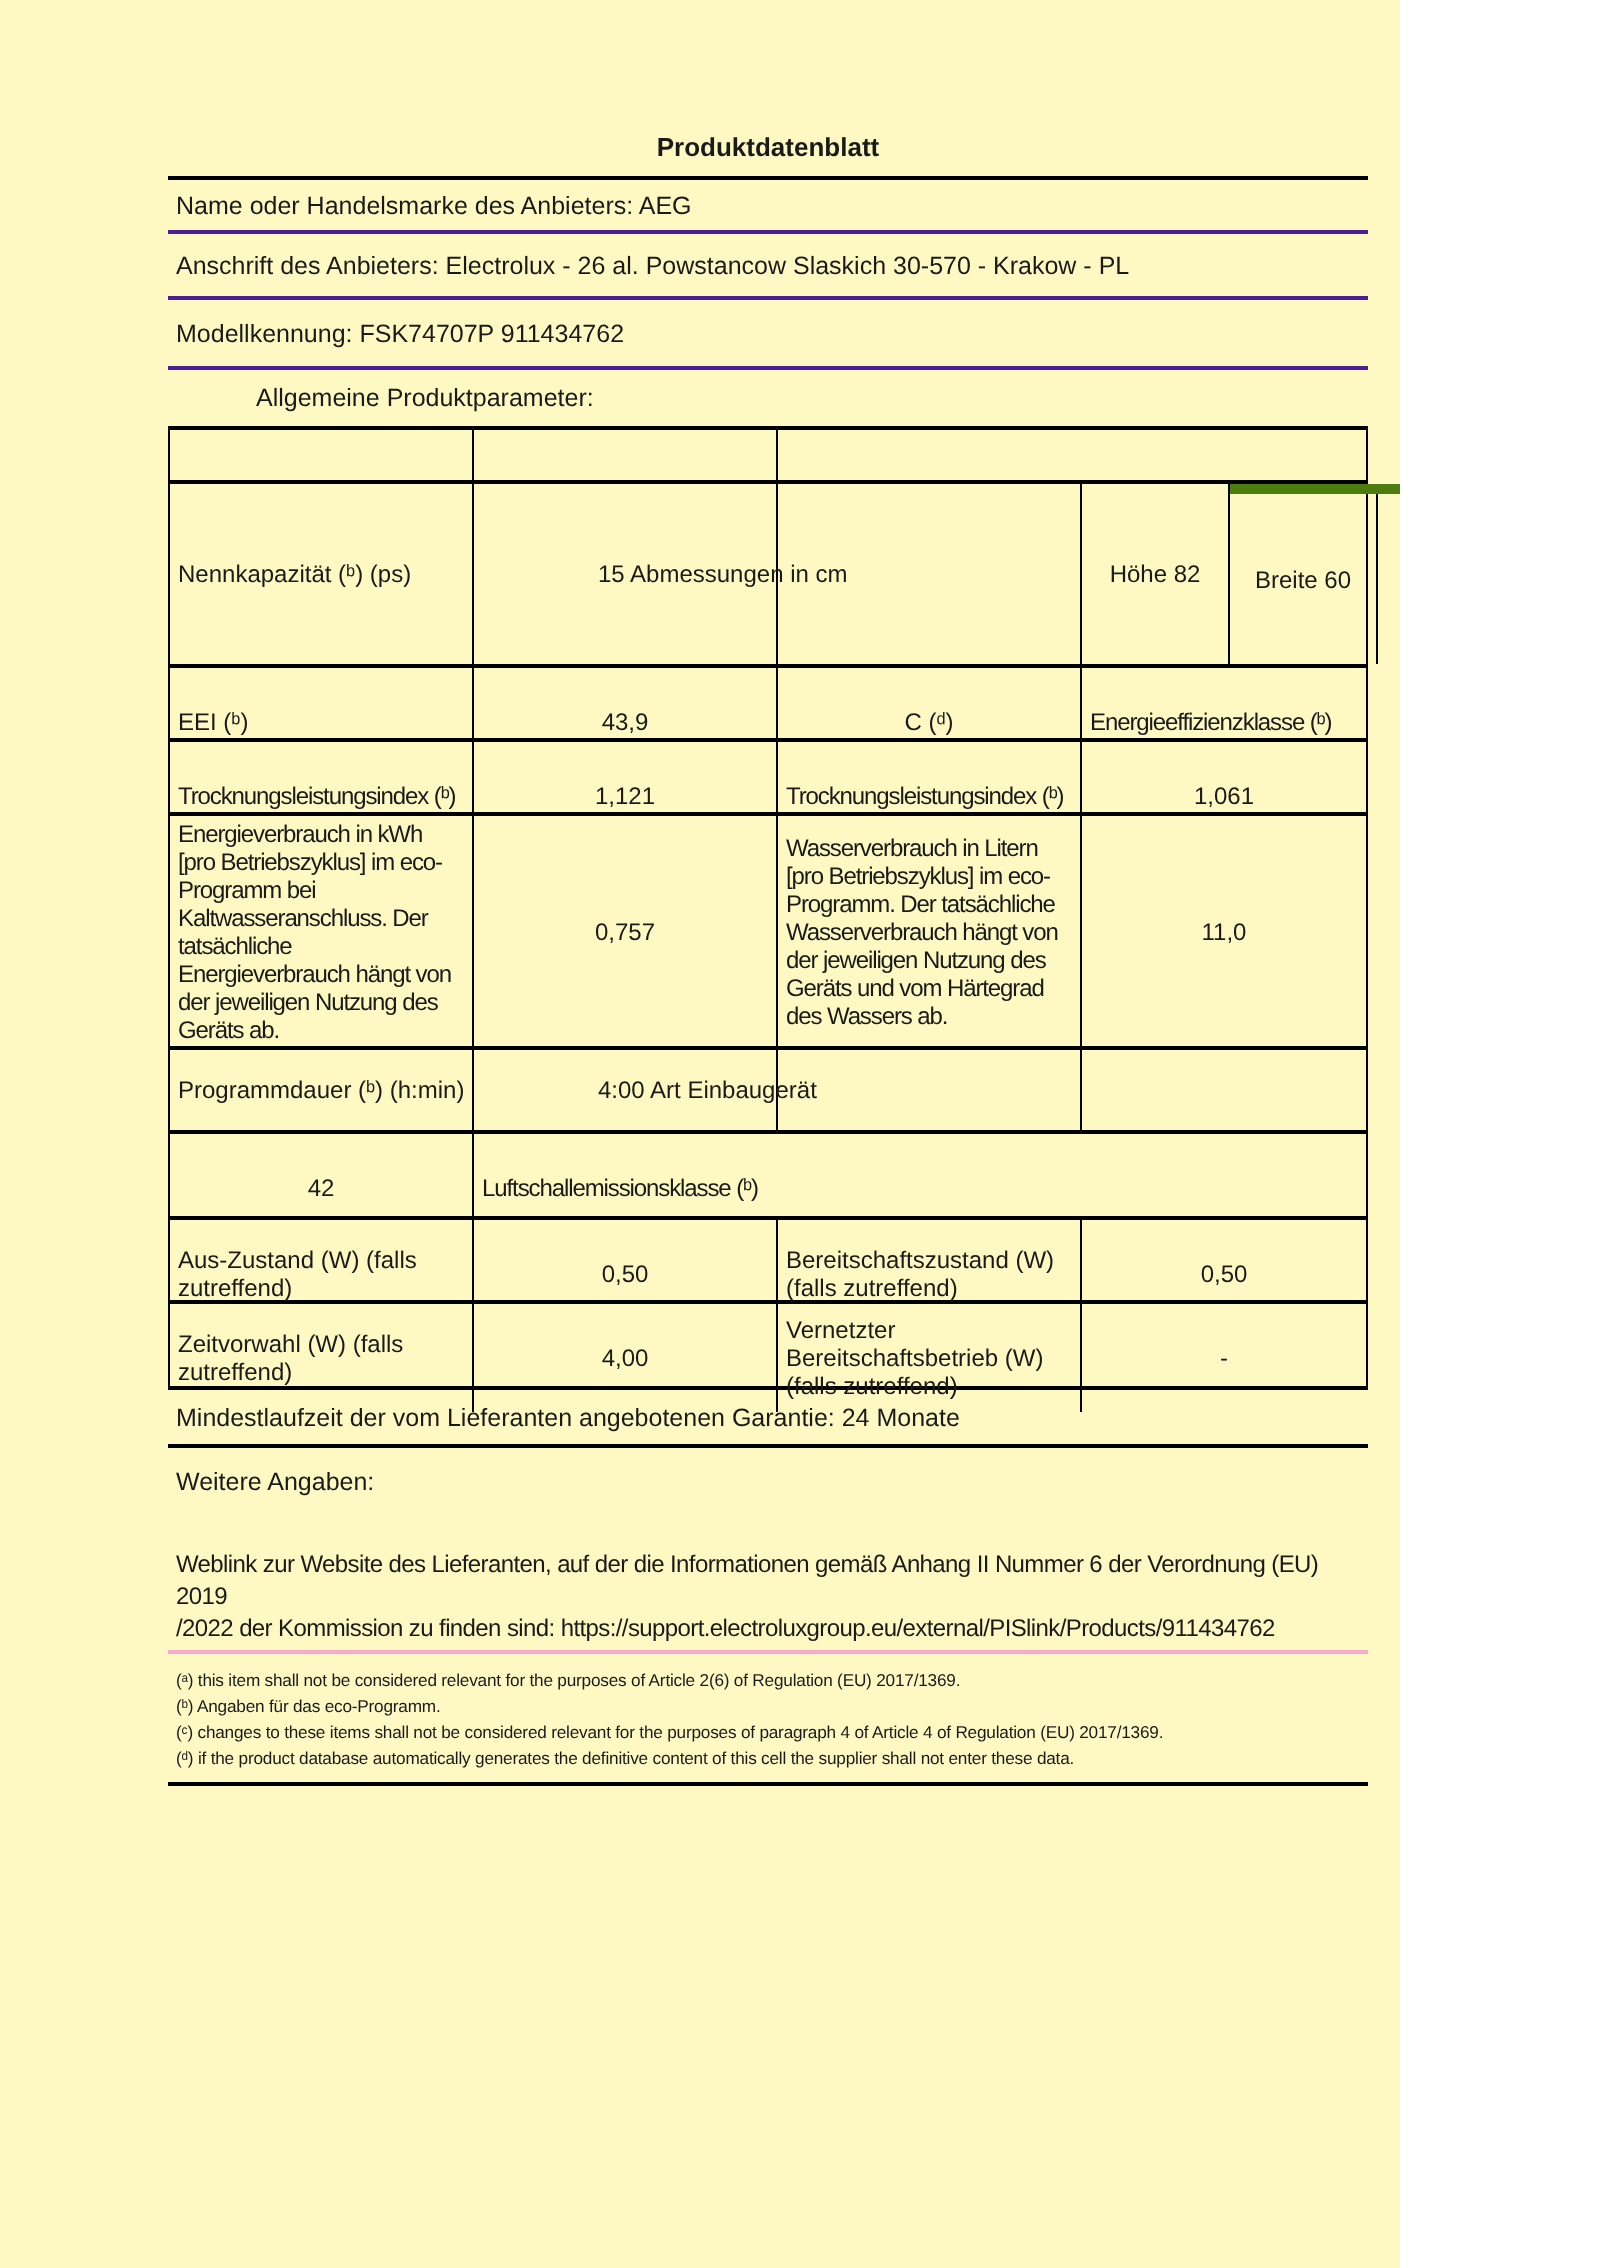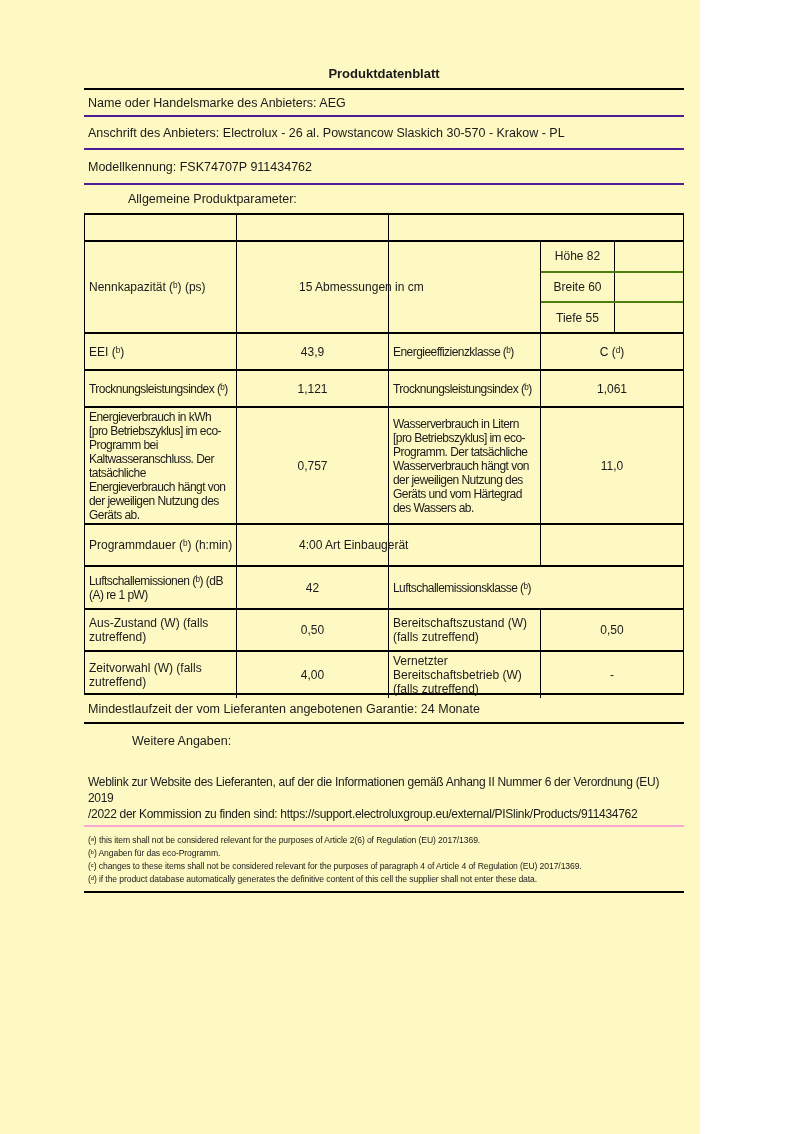"Höhe 82" .cell-dims { flex-direction: column -> none }
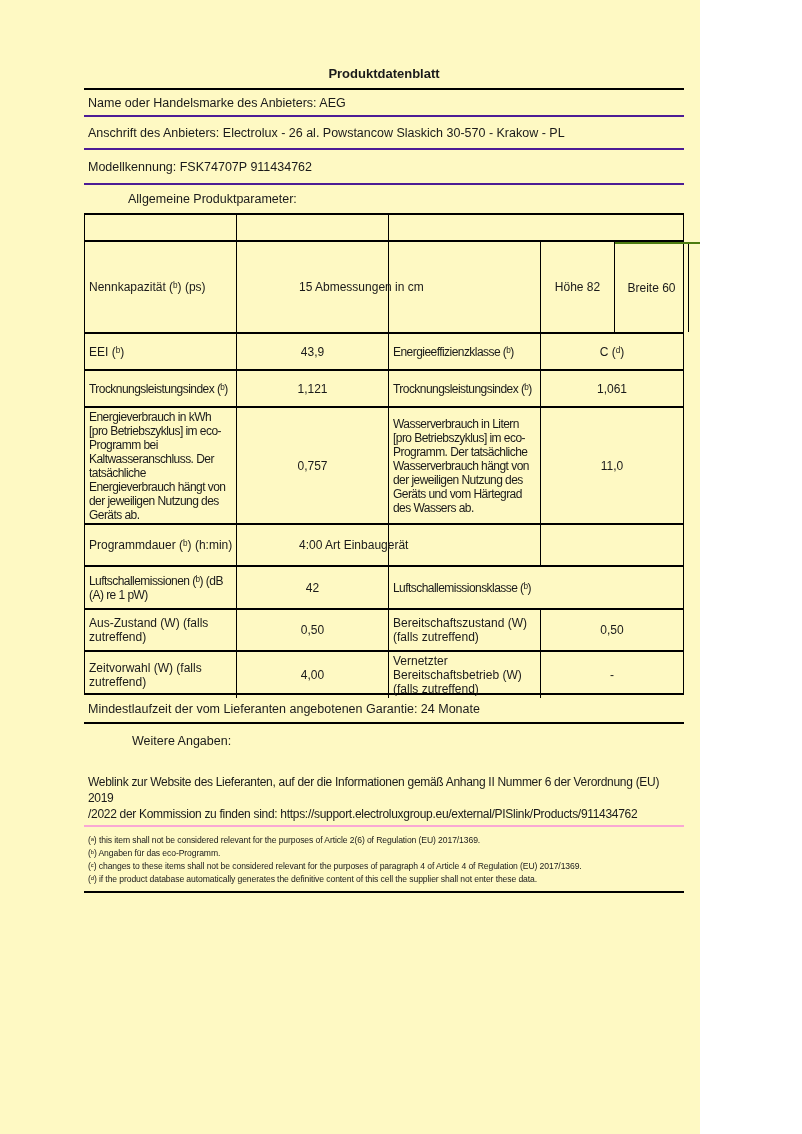"Breite 60" .dim-row + .dim-row { border-top: 2px solid #4d7c0f -> 5px solid #4d7c0f }
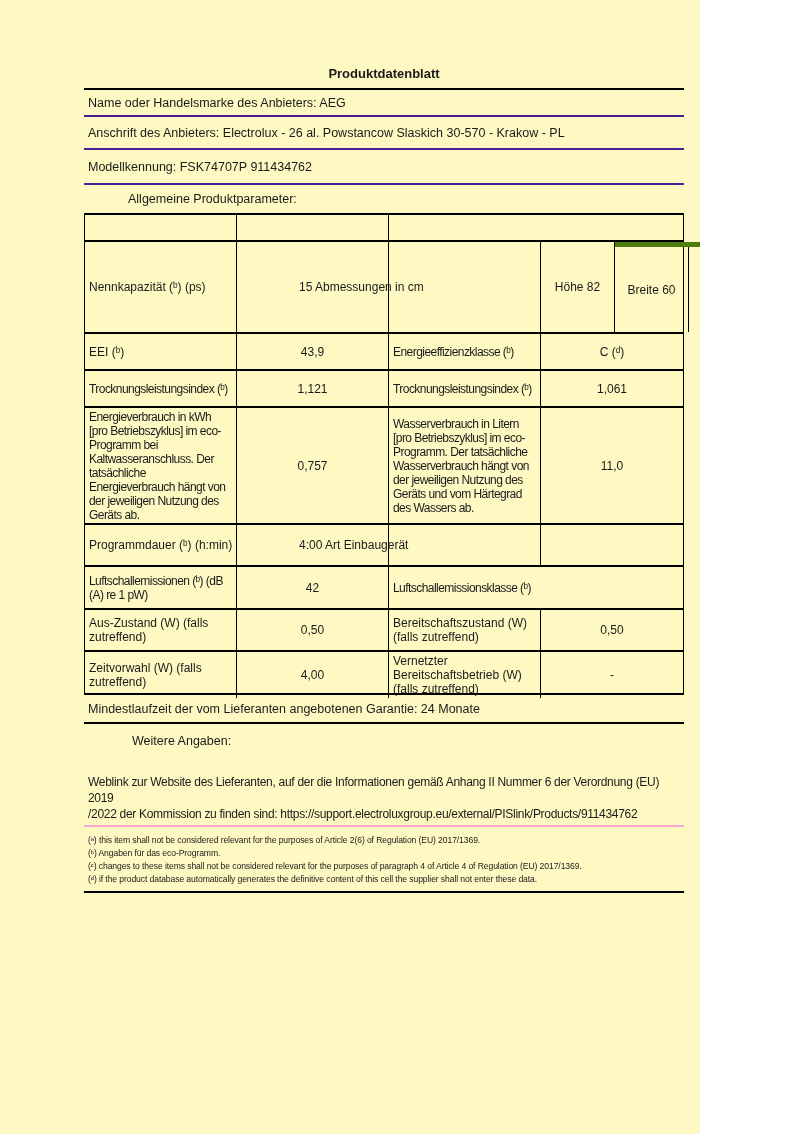"43,9" .cell-value { padding: 1px 0 -> 20px 0 }
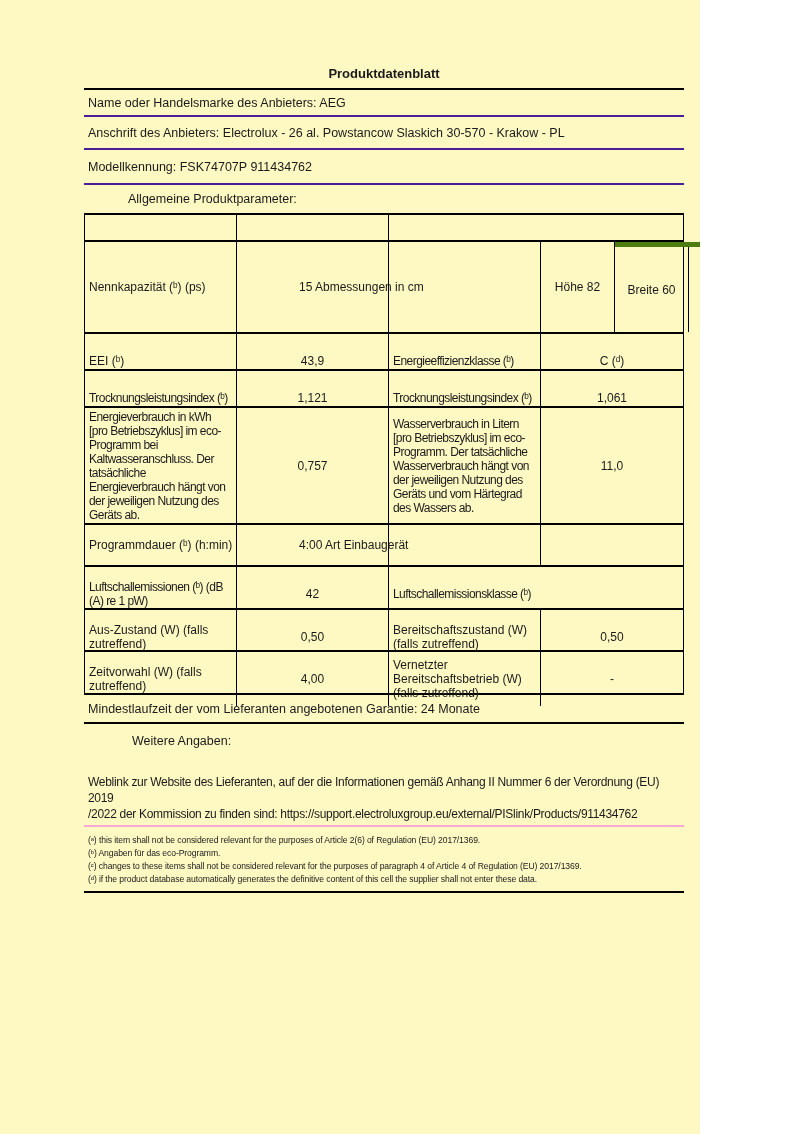"Energieeffizienzklasse (ᵇ)" div.c { order: before "C (ᵈ)" -> after "C (ᵈ)" }
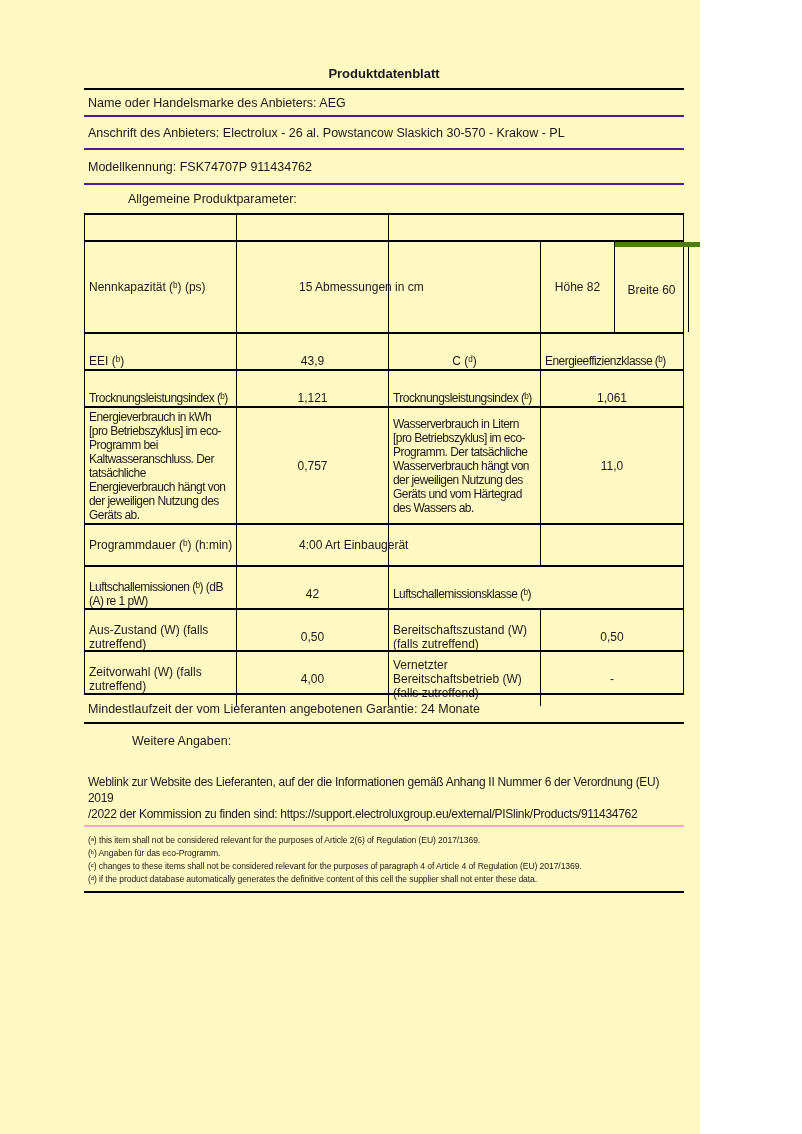"Luftschallemissionen (ᵇ) (dB" div.c { html: <div> <span>Luftschallemissionen (ᵇ) (dB (A) re 1 pW)</span> </div> -> none }
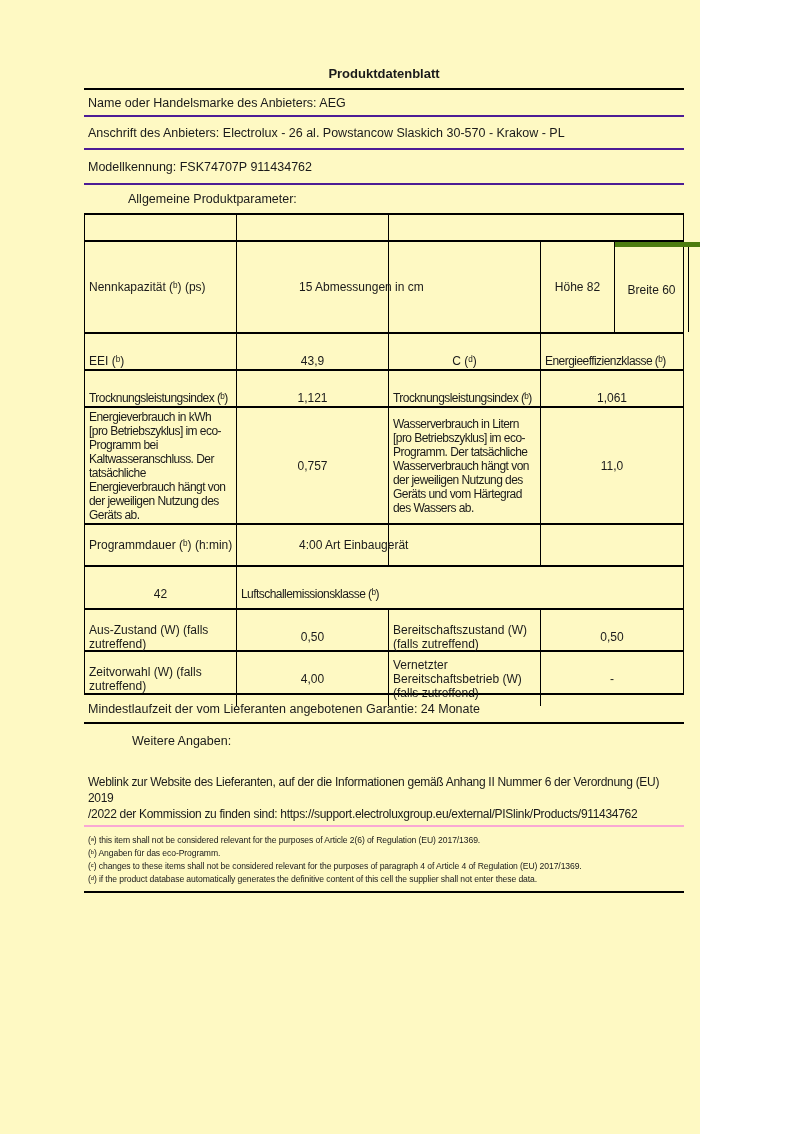"Weitere Angaben:" .additional-heading { margin-left: 44px -> none }
